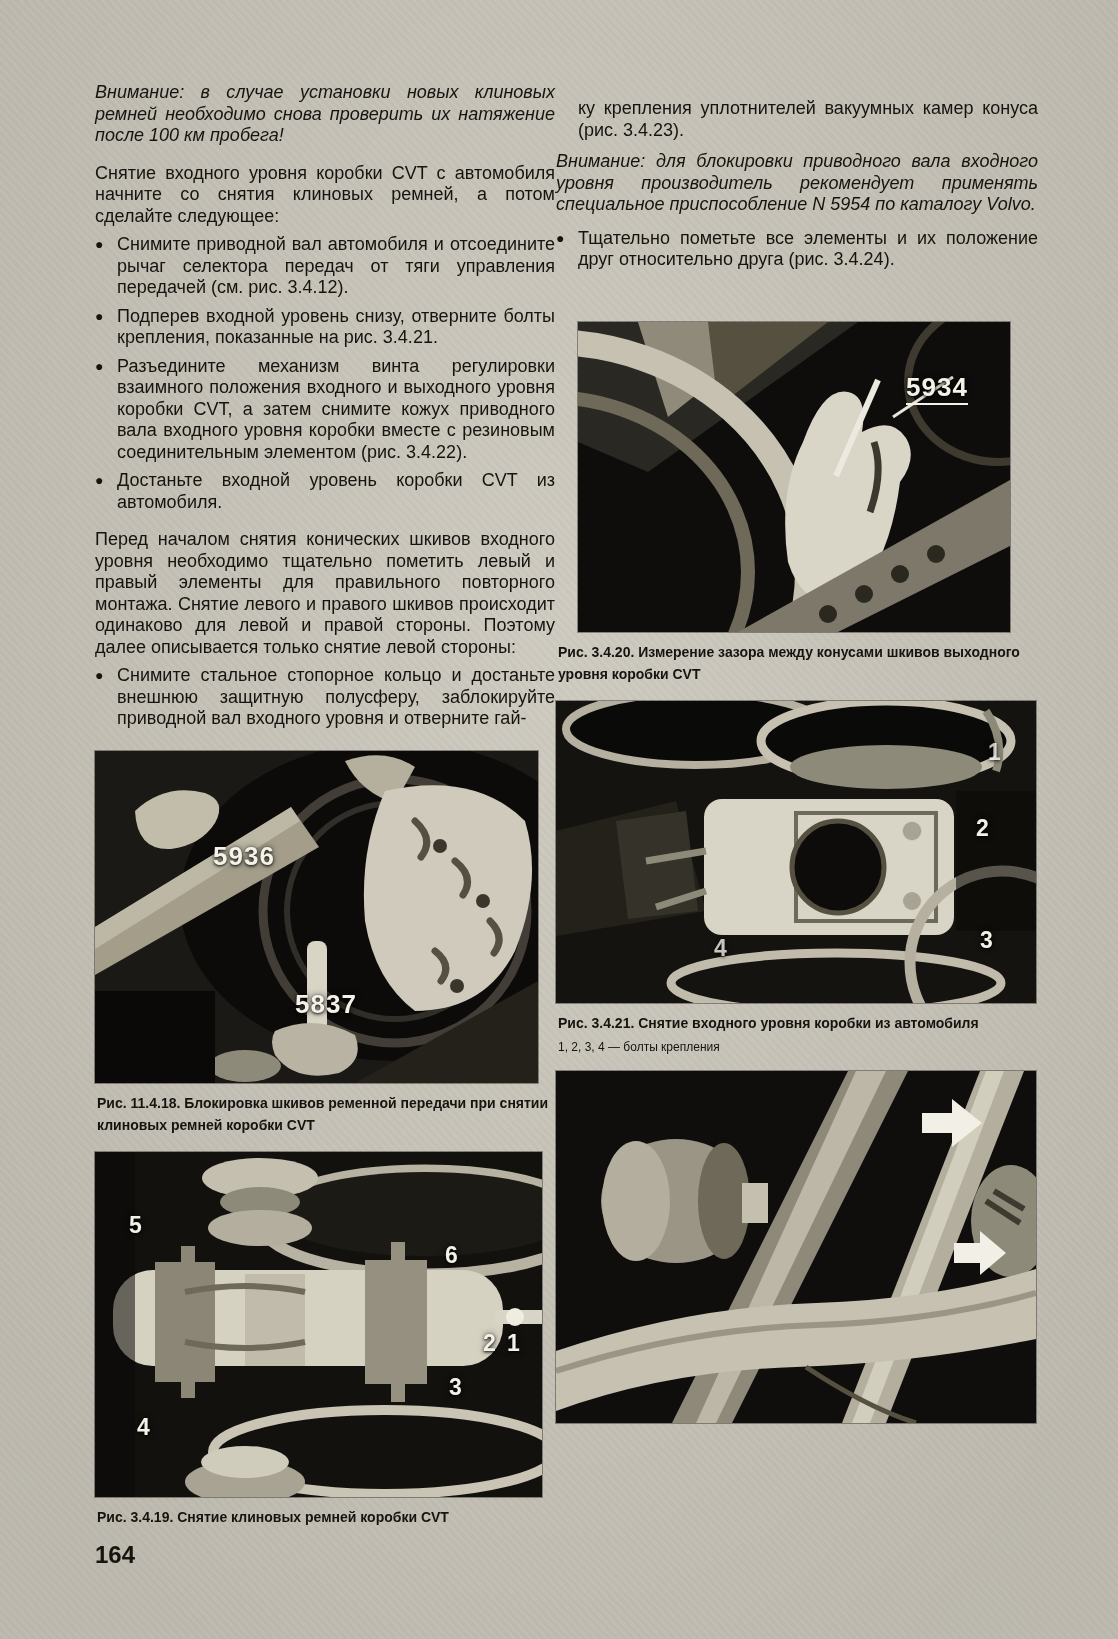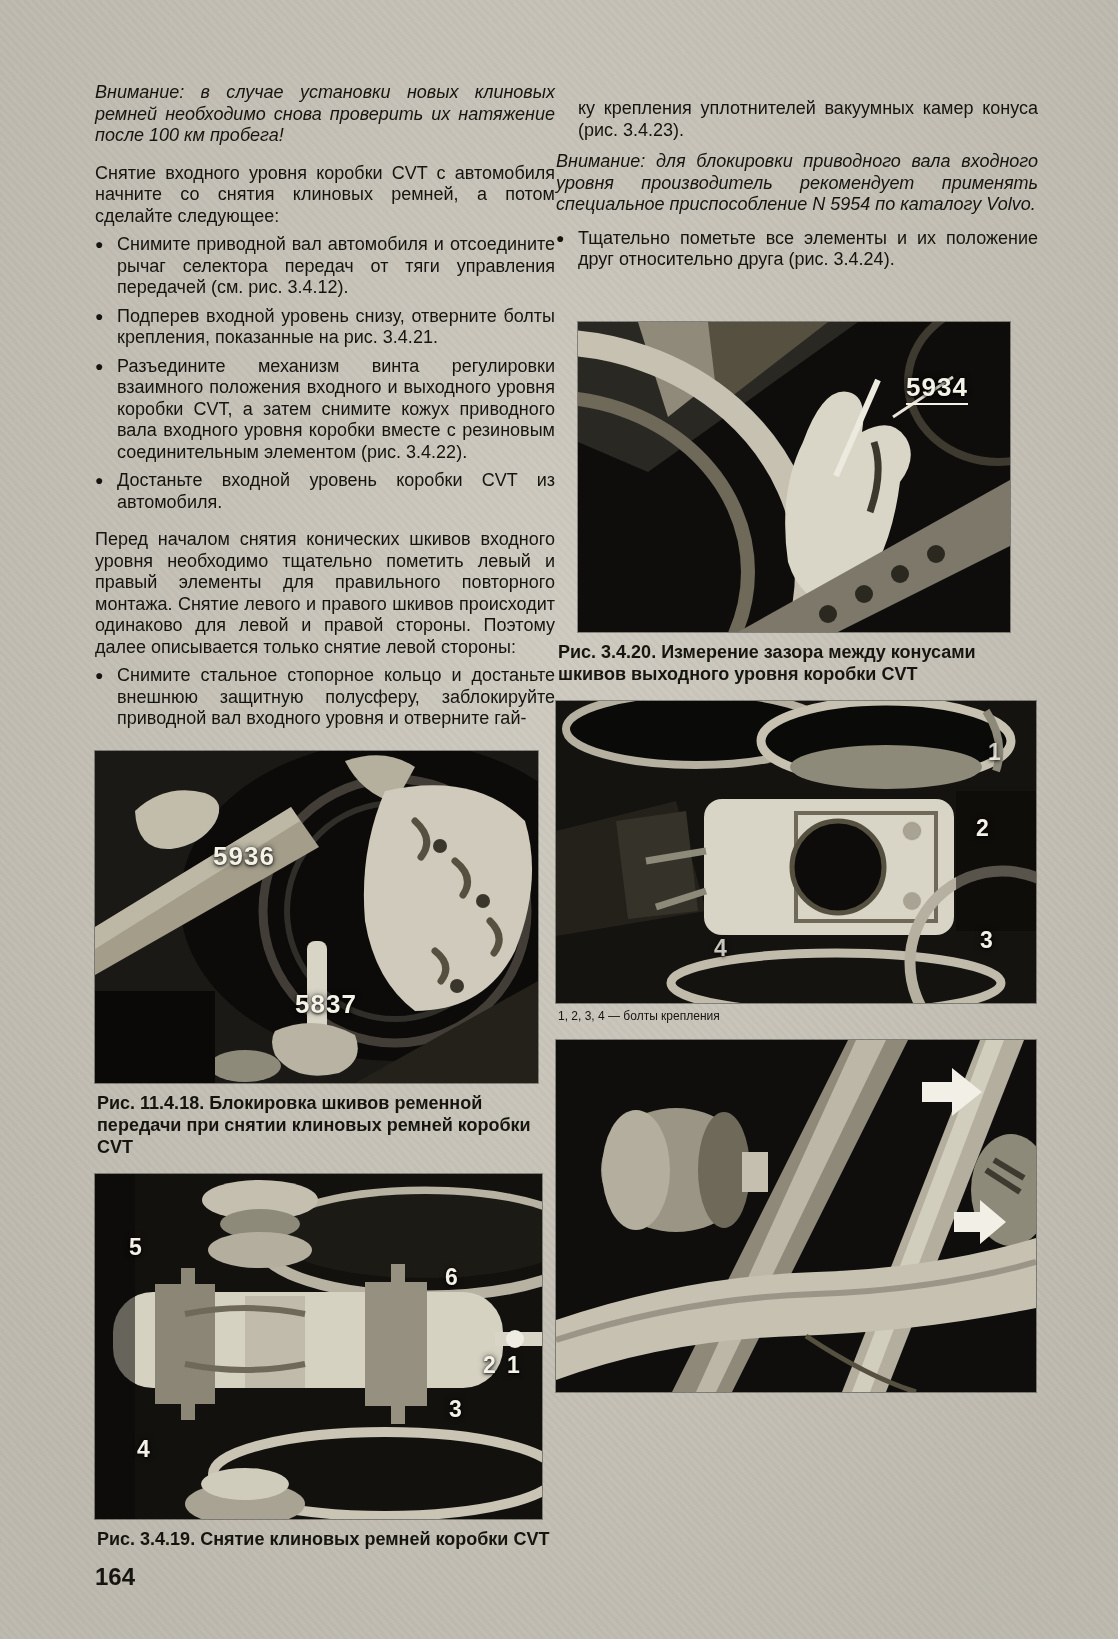"Рис. 3.4.20. Измерение зазора между" .caption { font-size: 18px -> 14px }
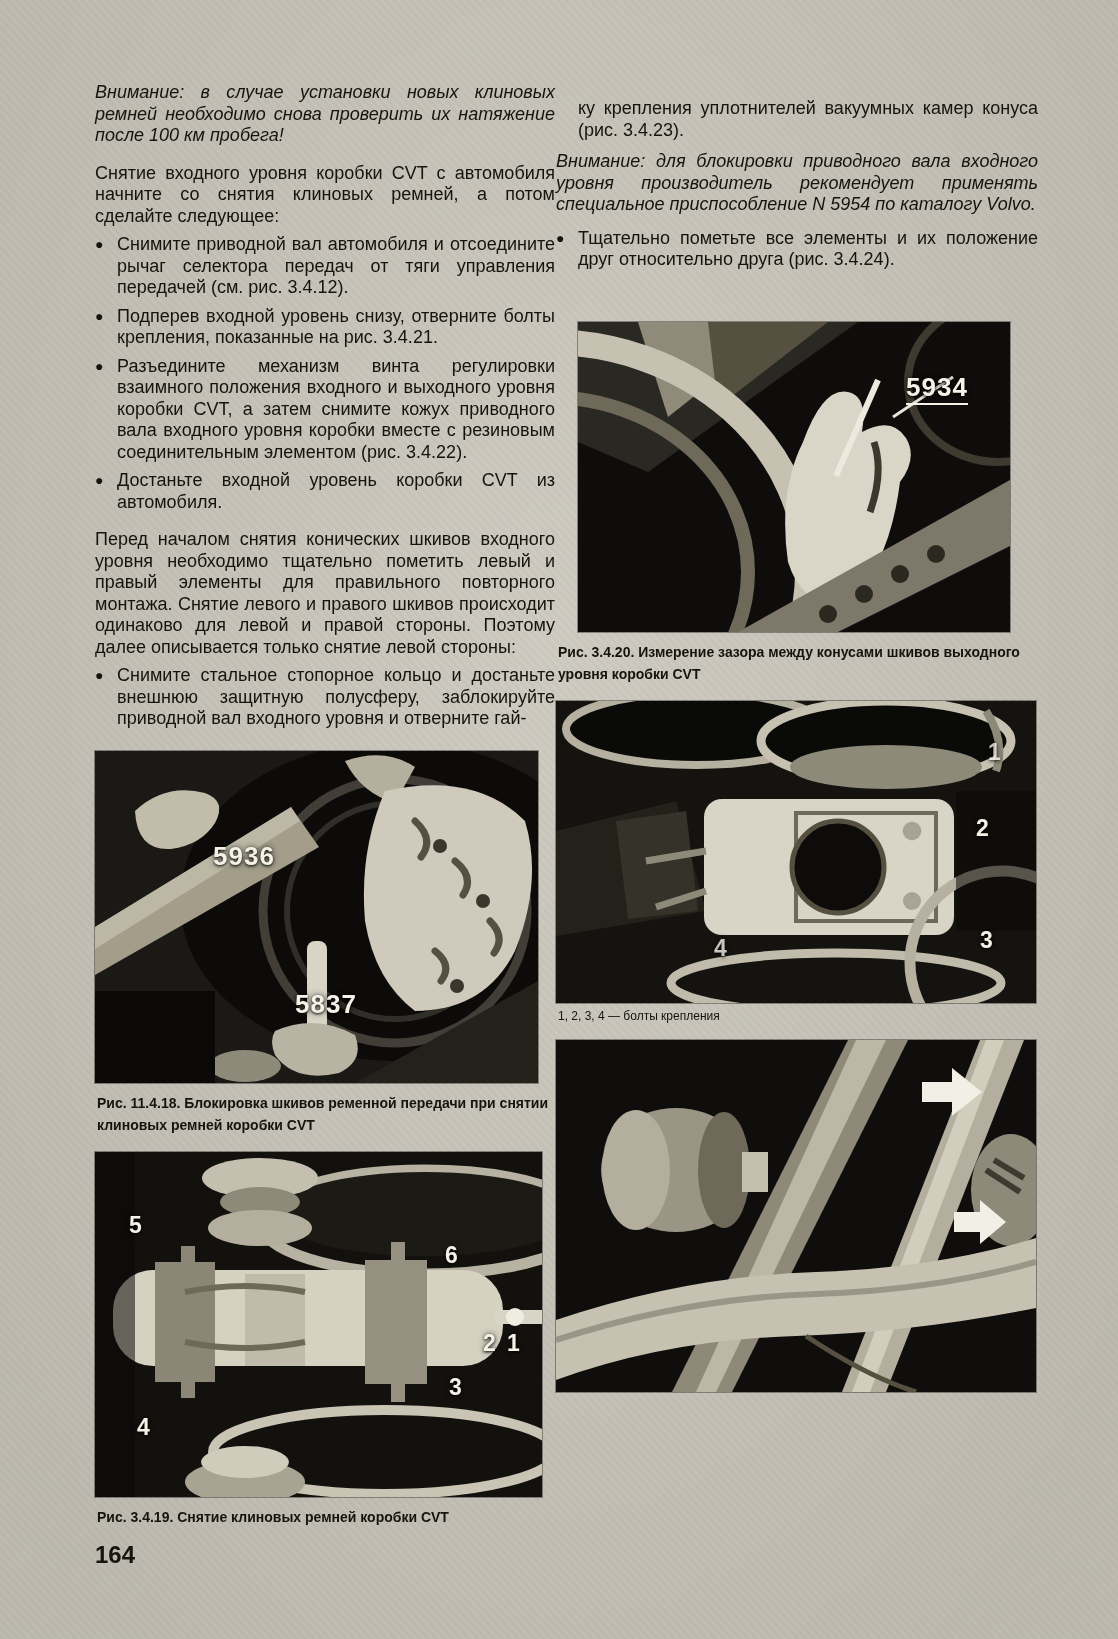"Рис. 3.4.21. Снятие входного уровня" div.caption { html: none -> <div>Рис. 3.4.21. Снятие входного уровня коробки из автомобиля</div> }
